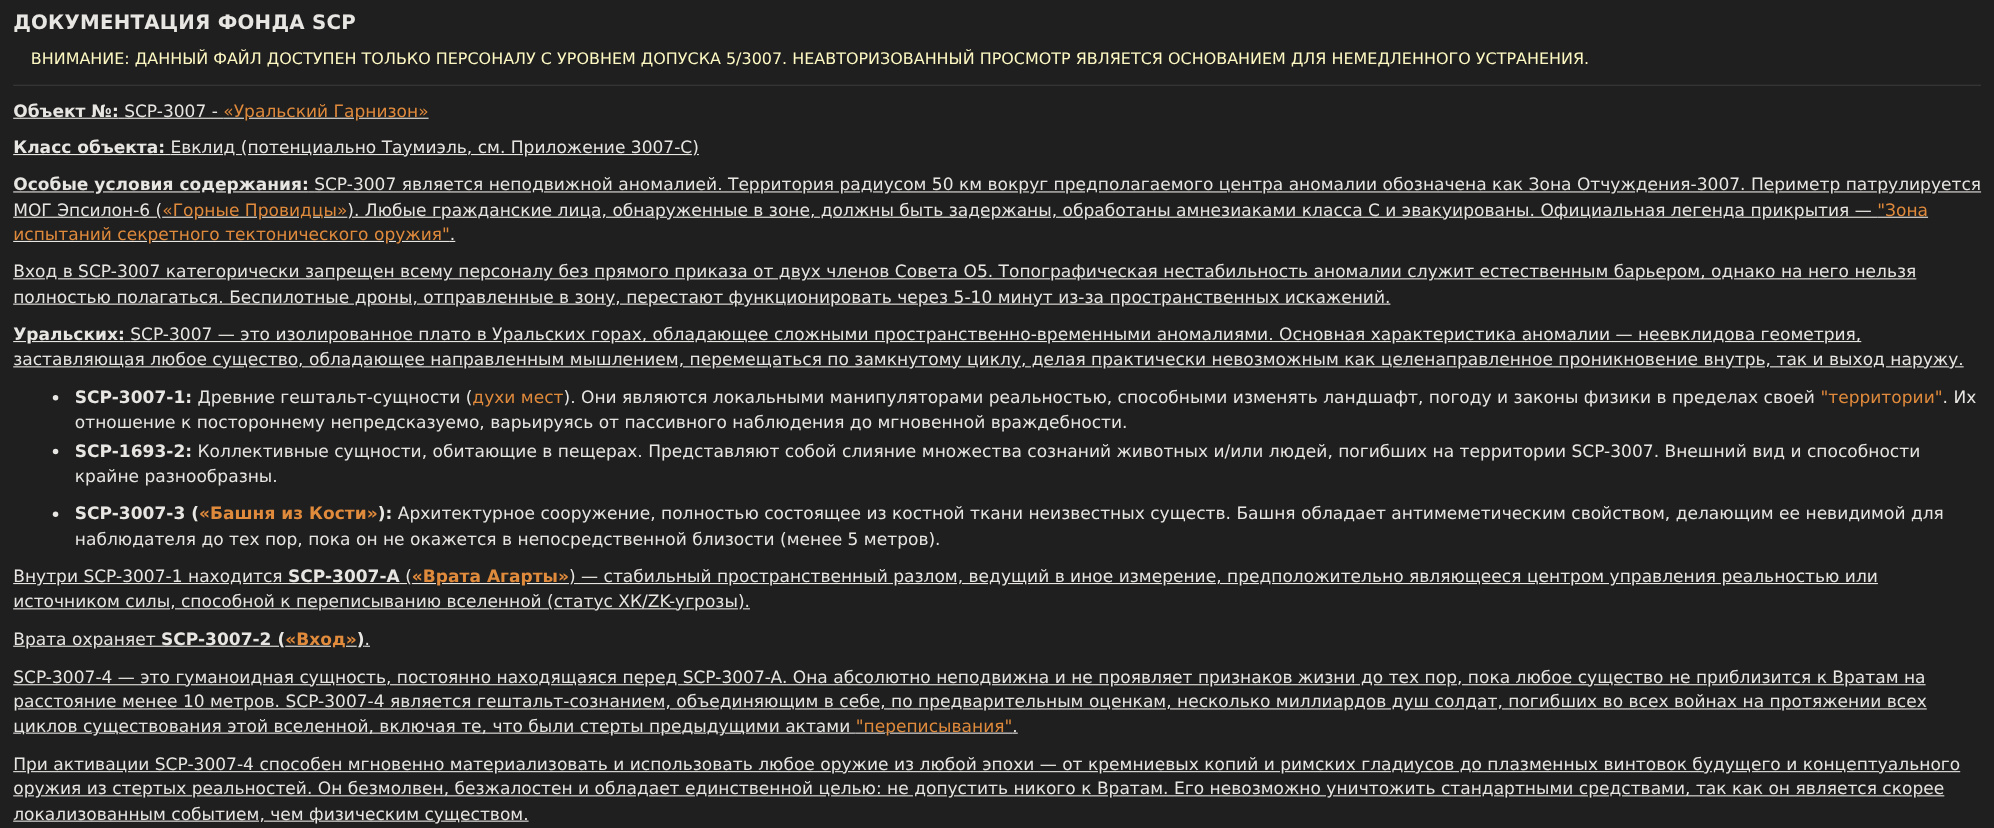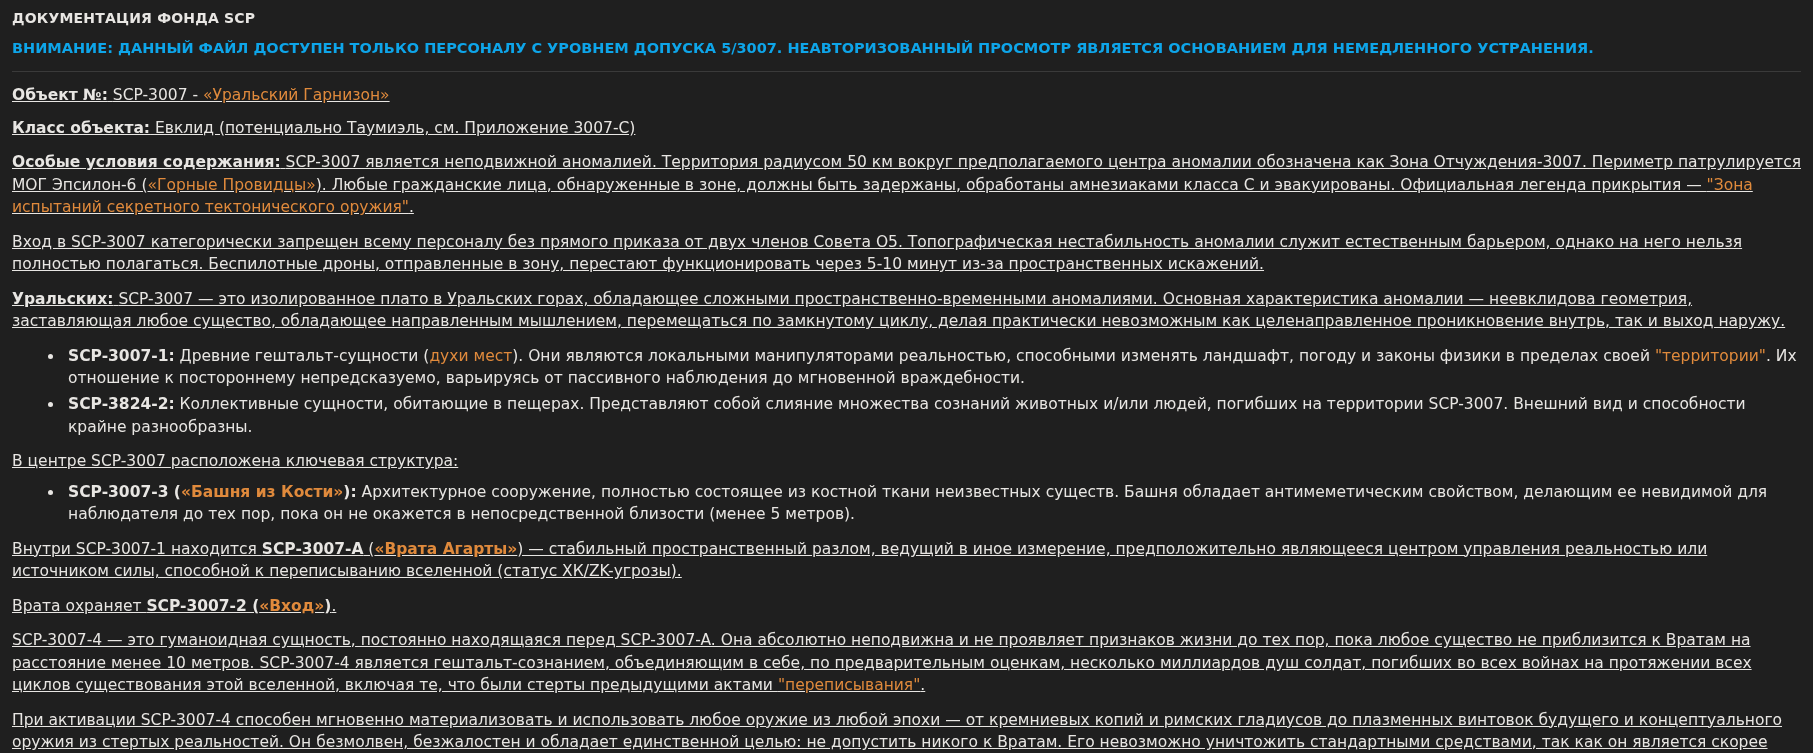"ДОКУМЕНТАЦИЯ ФОНДА SCP" .doc-title { font-size: 14px -> 18px }
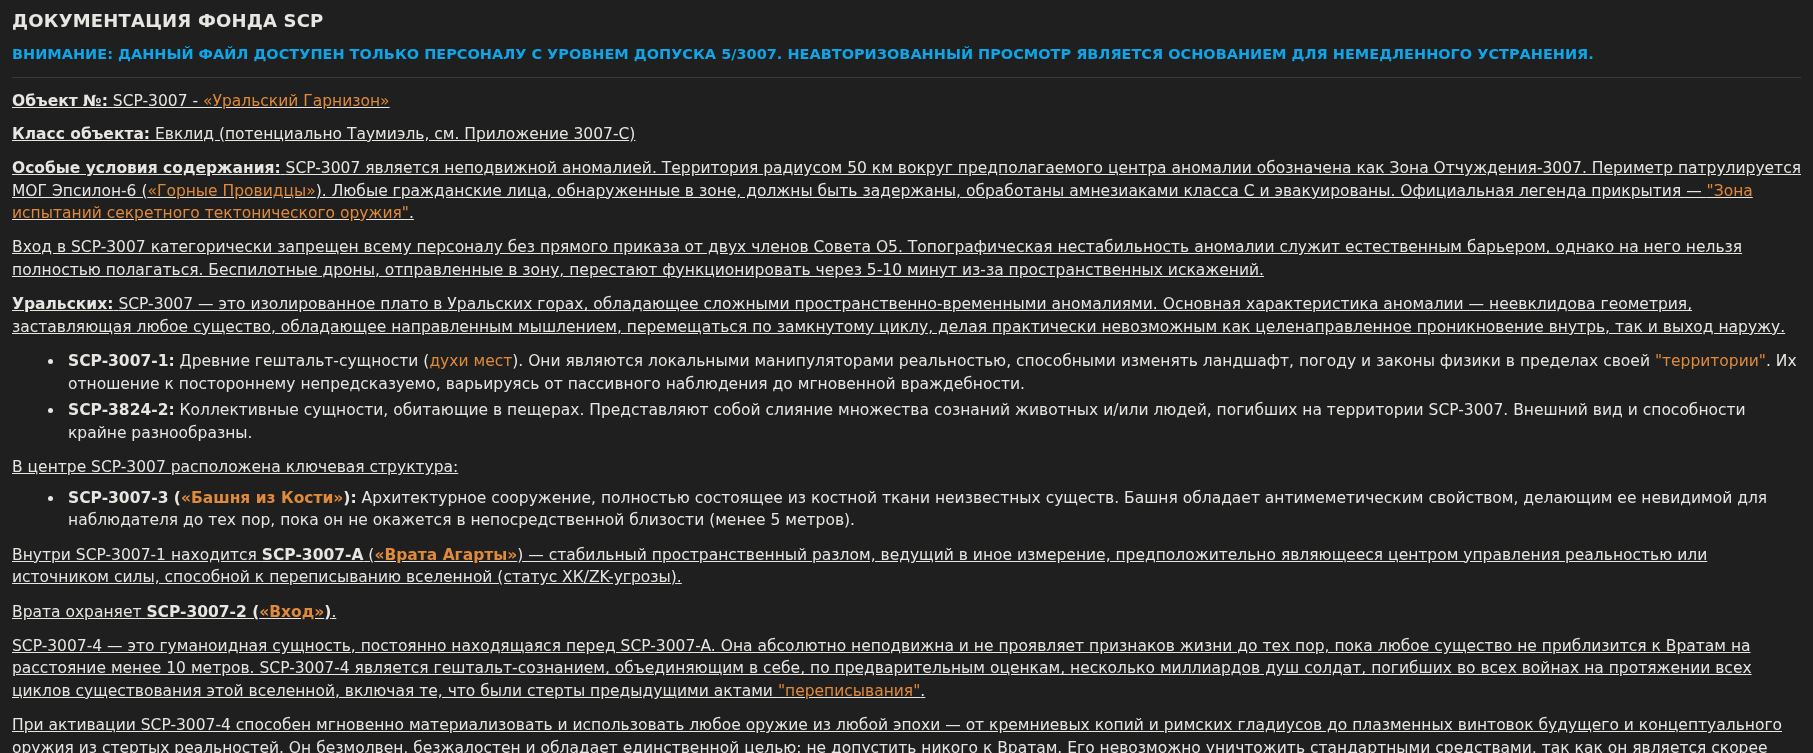"ВНИМАНИЕ: ДАННЫЙ ФАЙЛ ДОСТУПЕН ТОЛЬКО" .warning { color: #0ea5e9 -> #fef9c3; font-weight: bold -> normal; margin: 0 0 12px 0 -> 0 0 12px 16px }
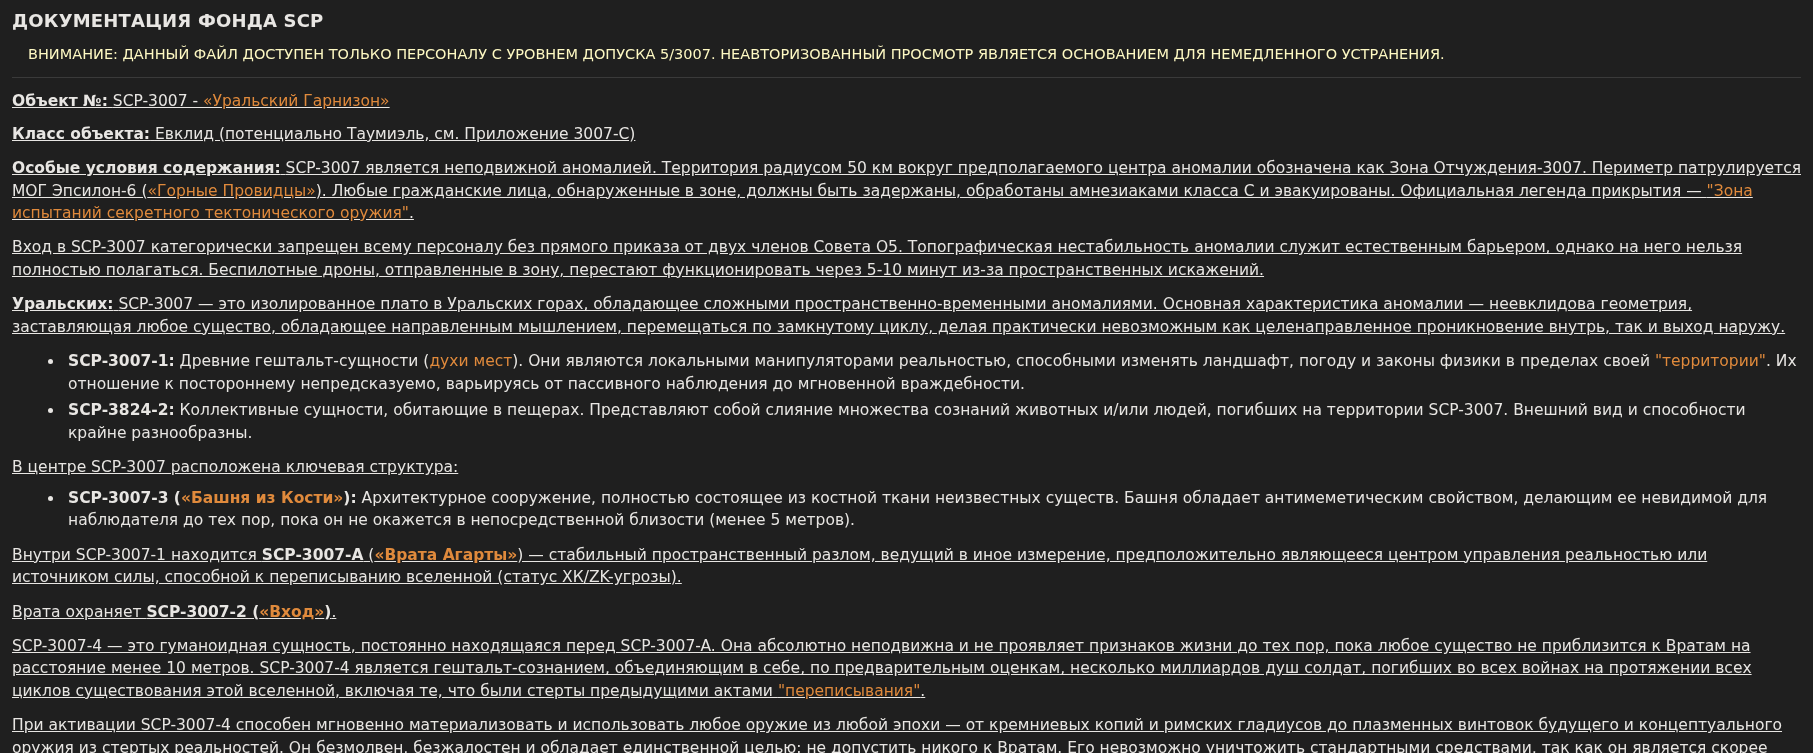"SCP-3824-2:" b { text: SCP-3824-2 -> SCP-1693-2 }
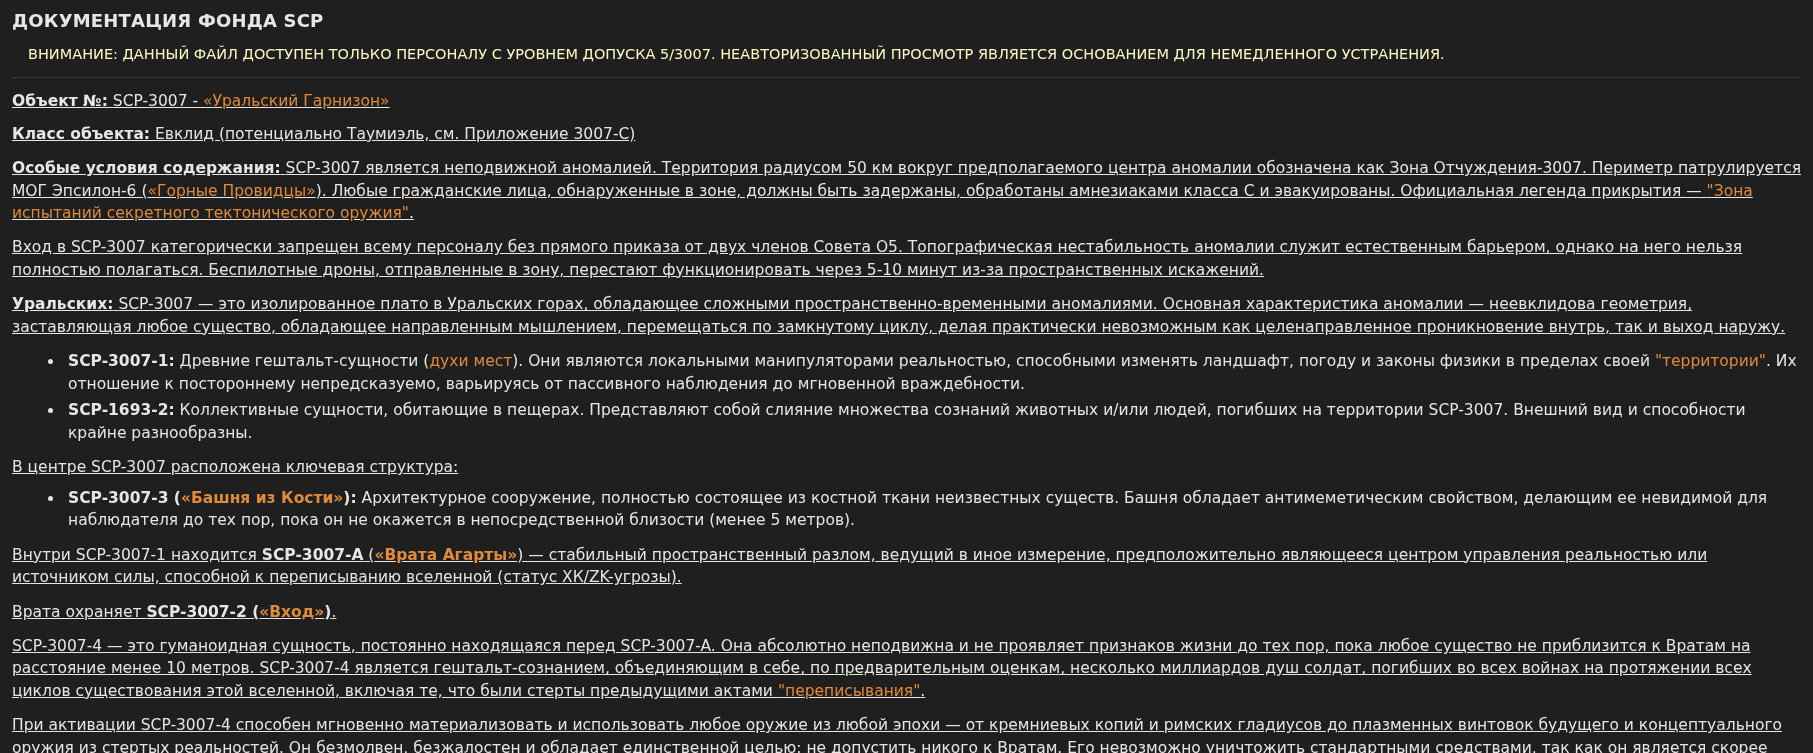"В центре SCP-3007 расположена ключевая" p.lead-in { html: <p>В центре SCP-3007 расположена ключевая структура:</p> -> none }
